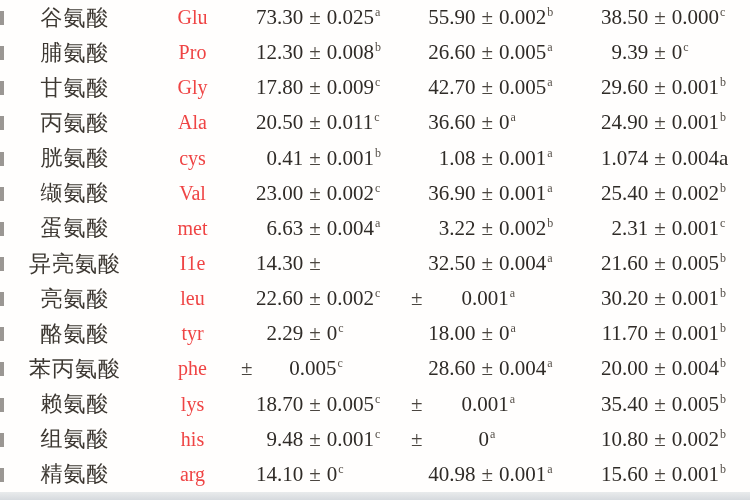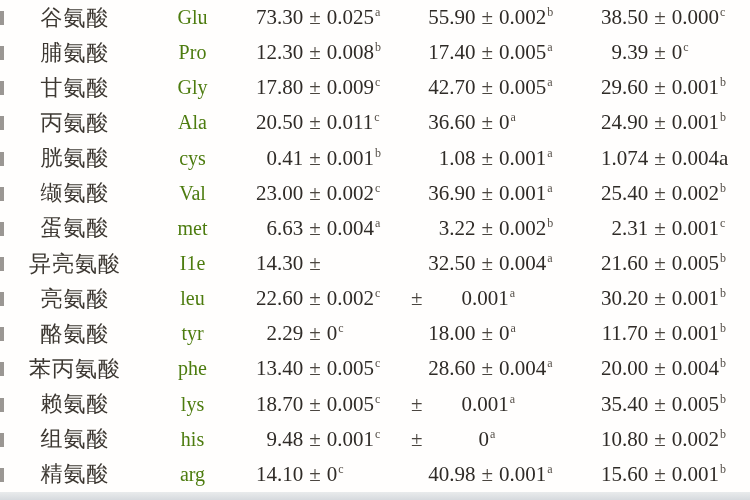"Glu" .abbr { color: #4d7c0f -> #ef4444 }
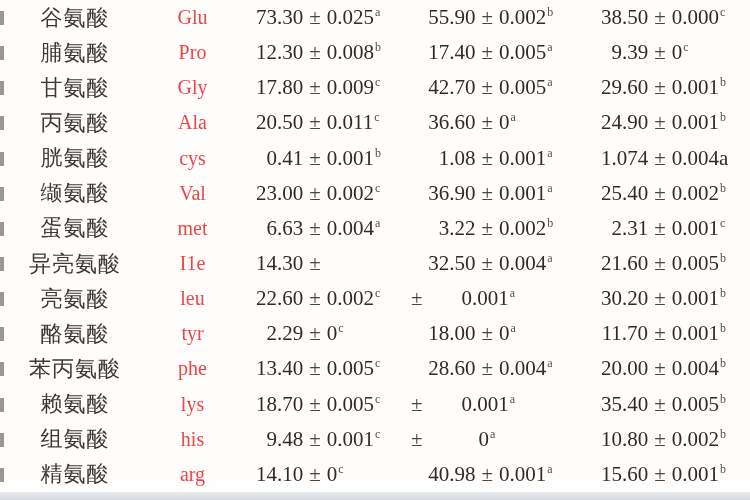"17.40" span.v { text: 17.40 -> 26.60 }
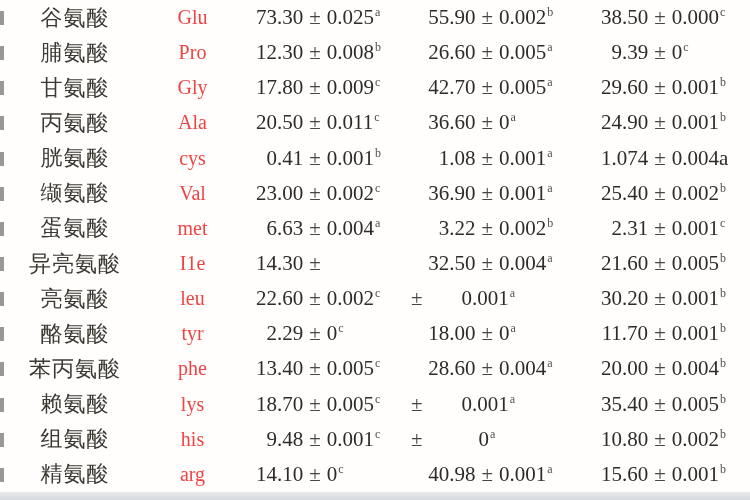"13.40" span.v { html: <span>13.40</span> -> none }
